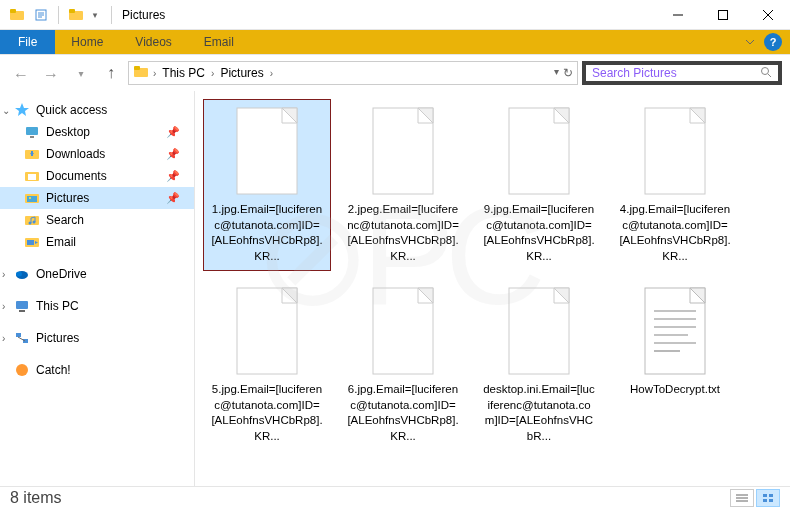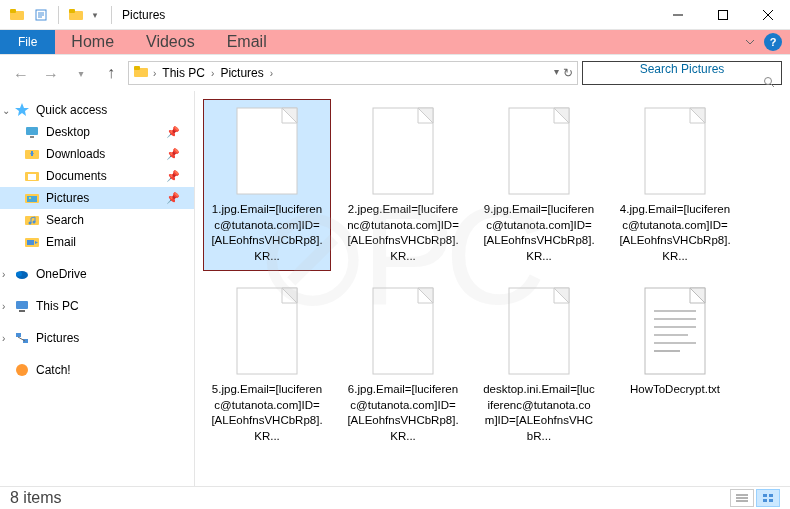"File" .ribbon { background: #fca5a5 -> #eab308 }
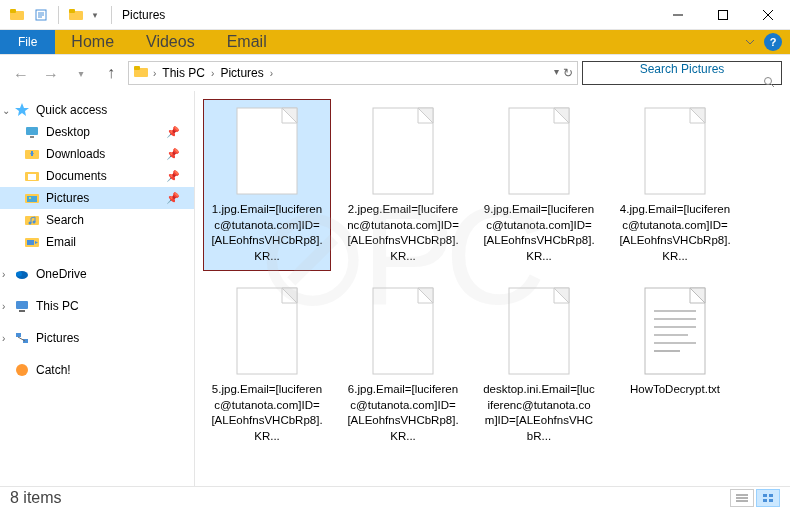"Home" .ribbon .tab { font-size: 16px -> 12px }
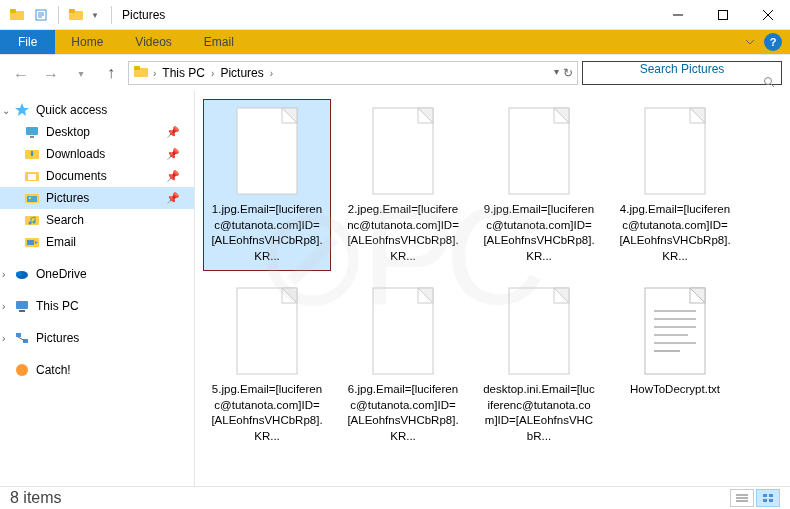"Search Pictures" .searchbox { border: 1px solid #404040 -> 4px solid #404040; color: #0369a1 -> #8b5cf6; flex-direction: column -> none }
